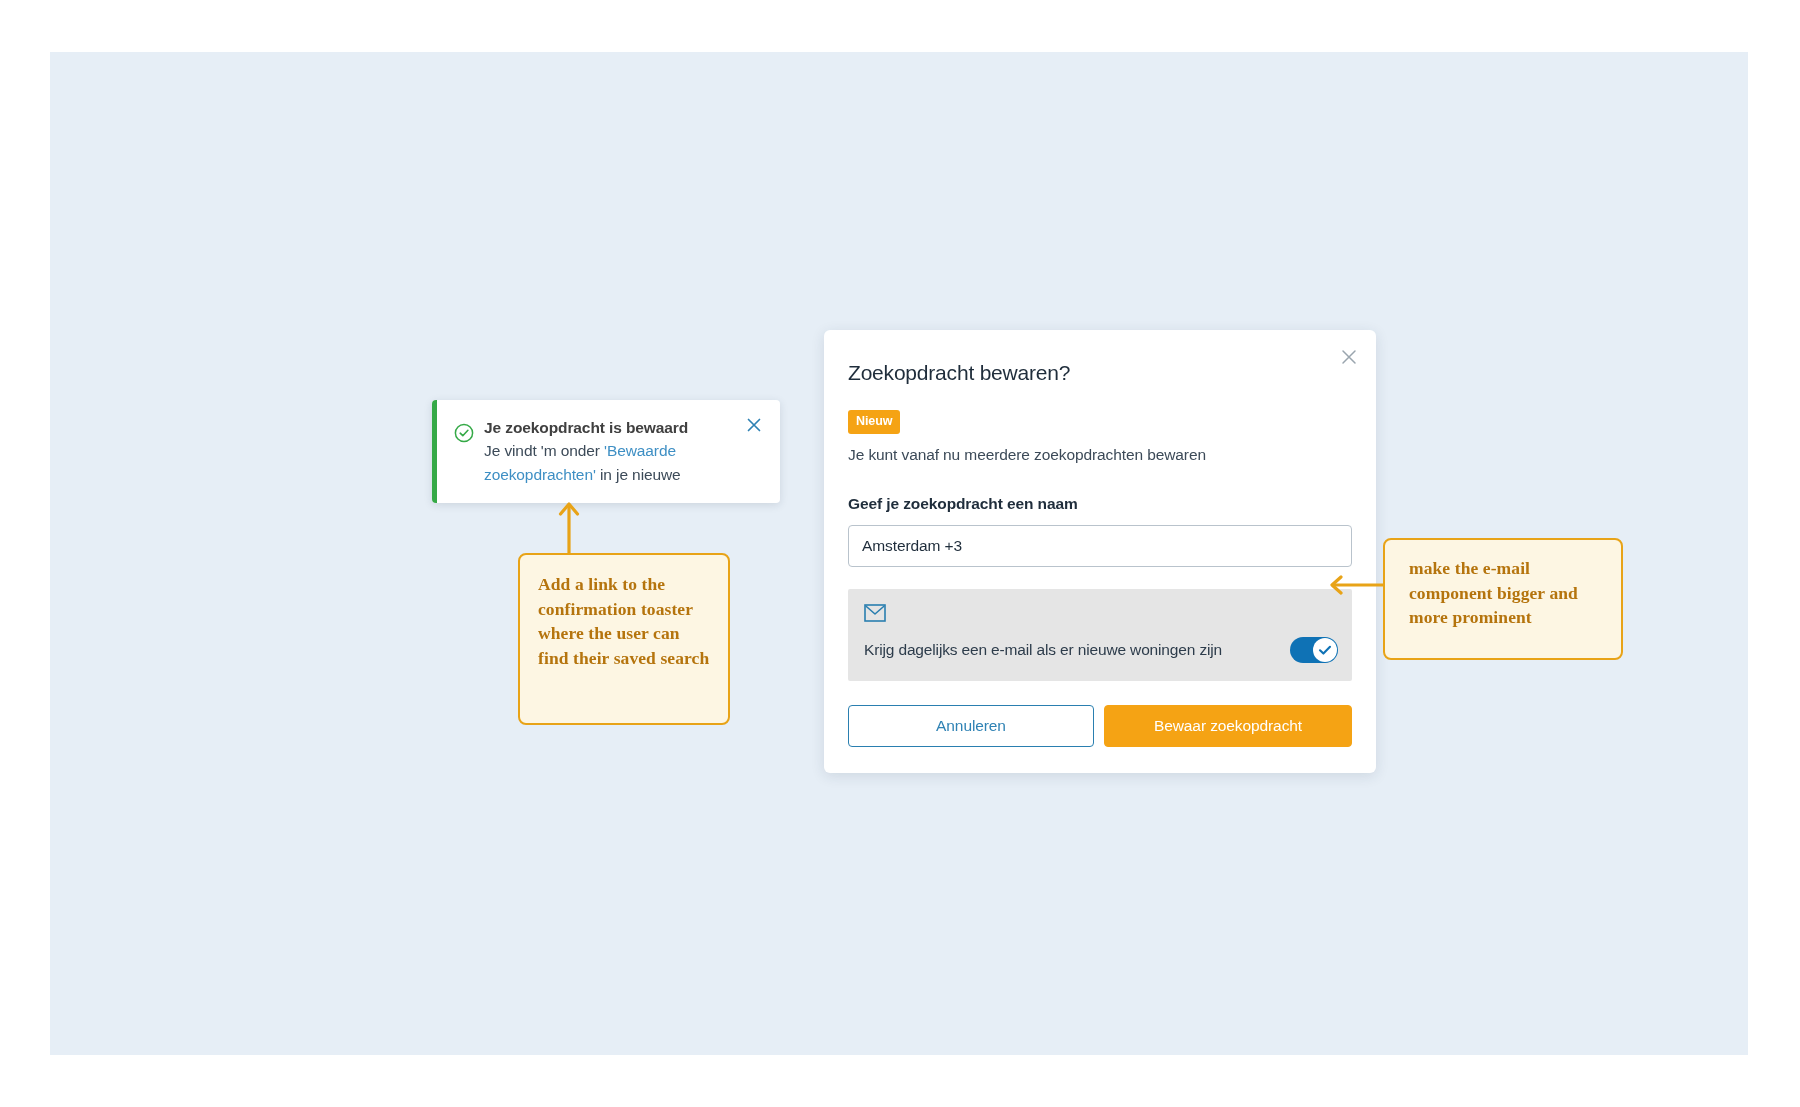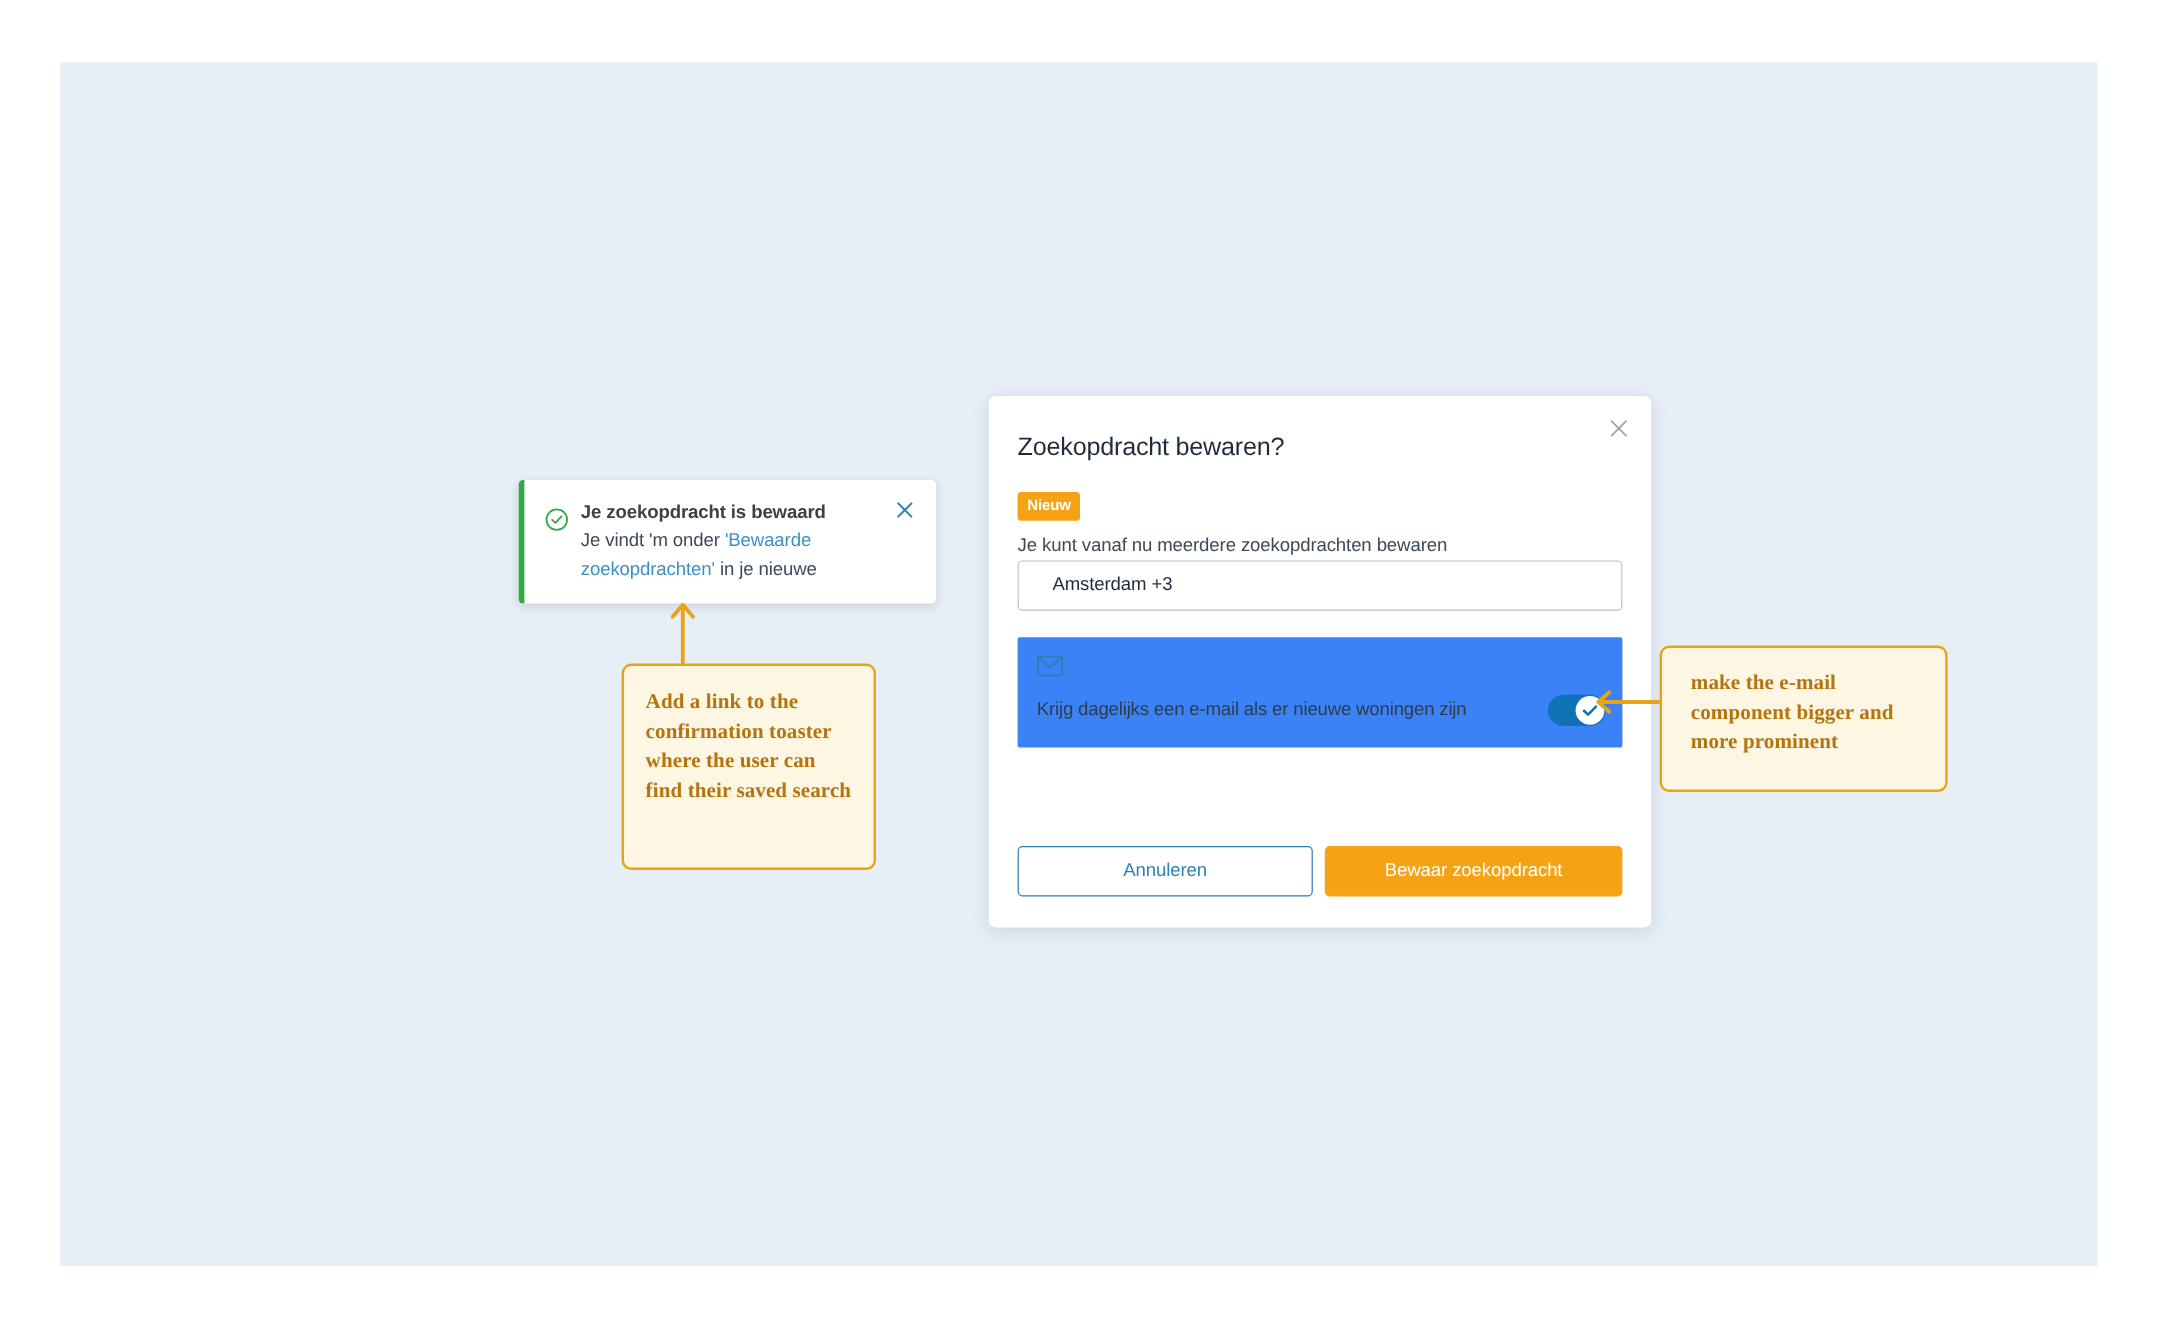"Geef je zoekopdracht een naam" div.field-label { html: none -> <div>Geef je zoekopdracht een naam</div> }
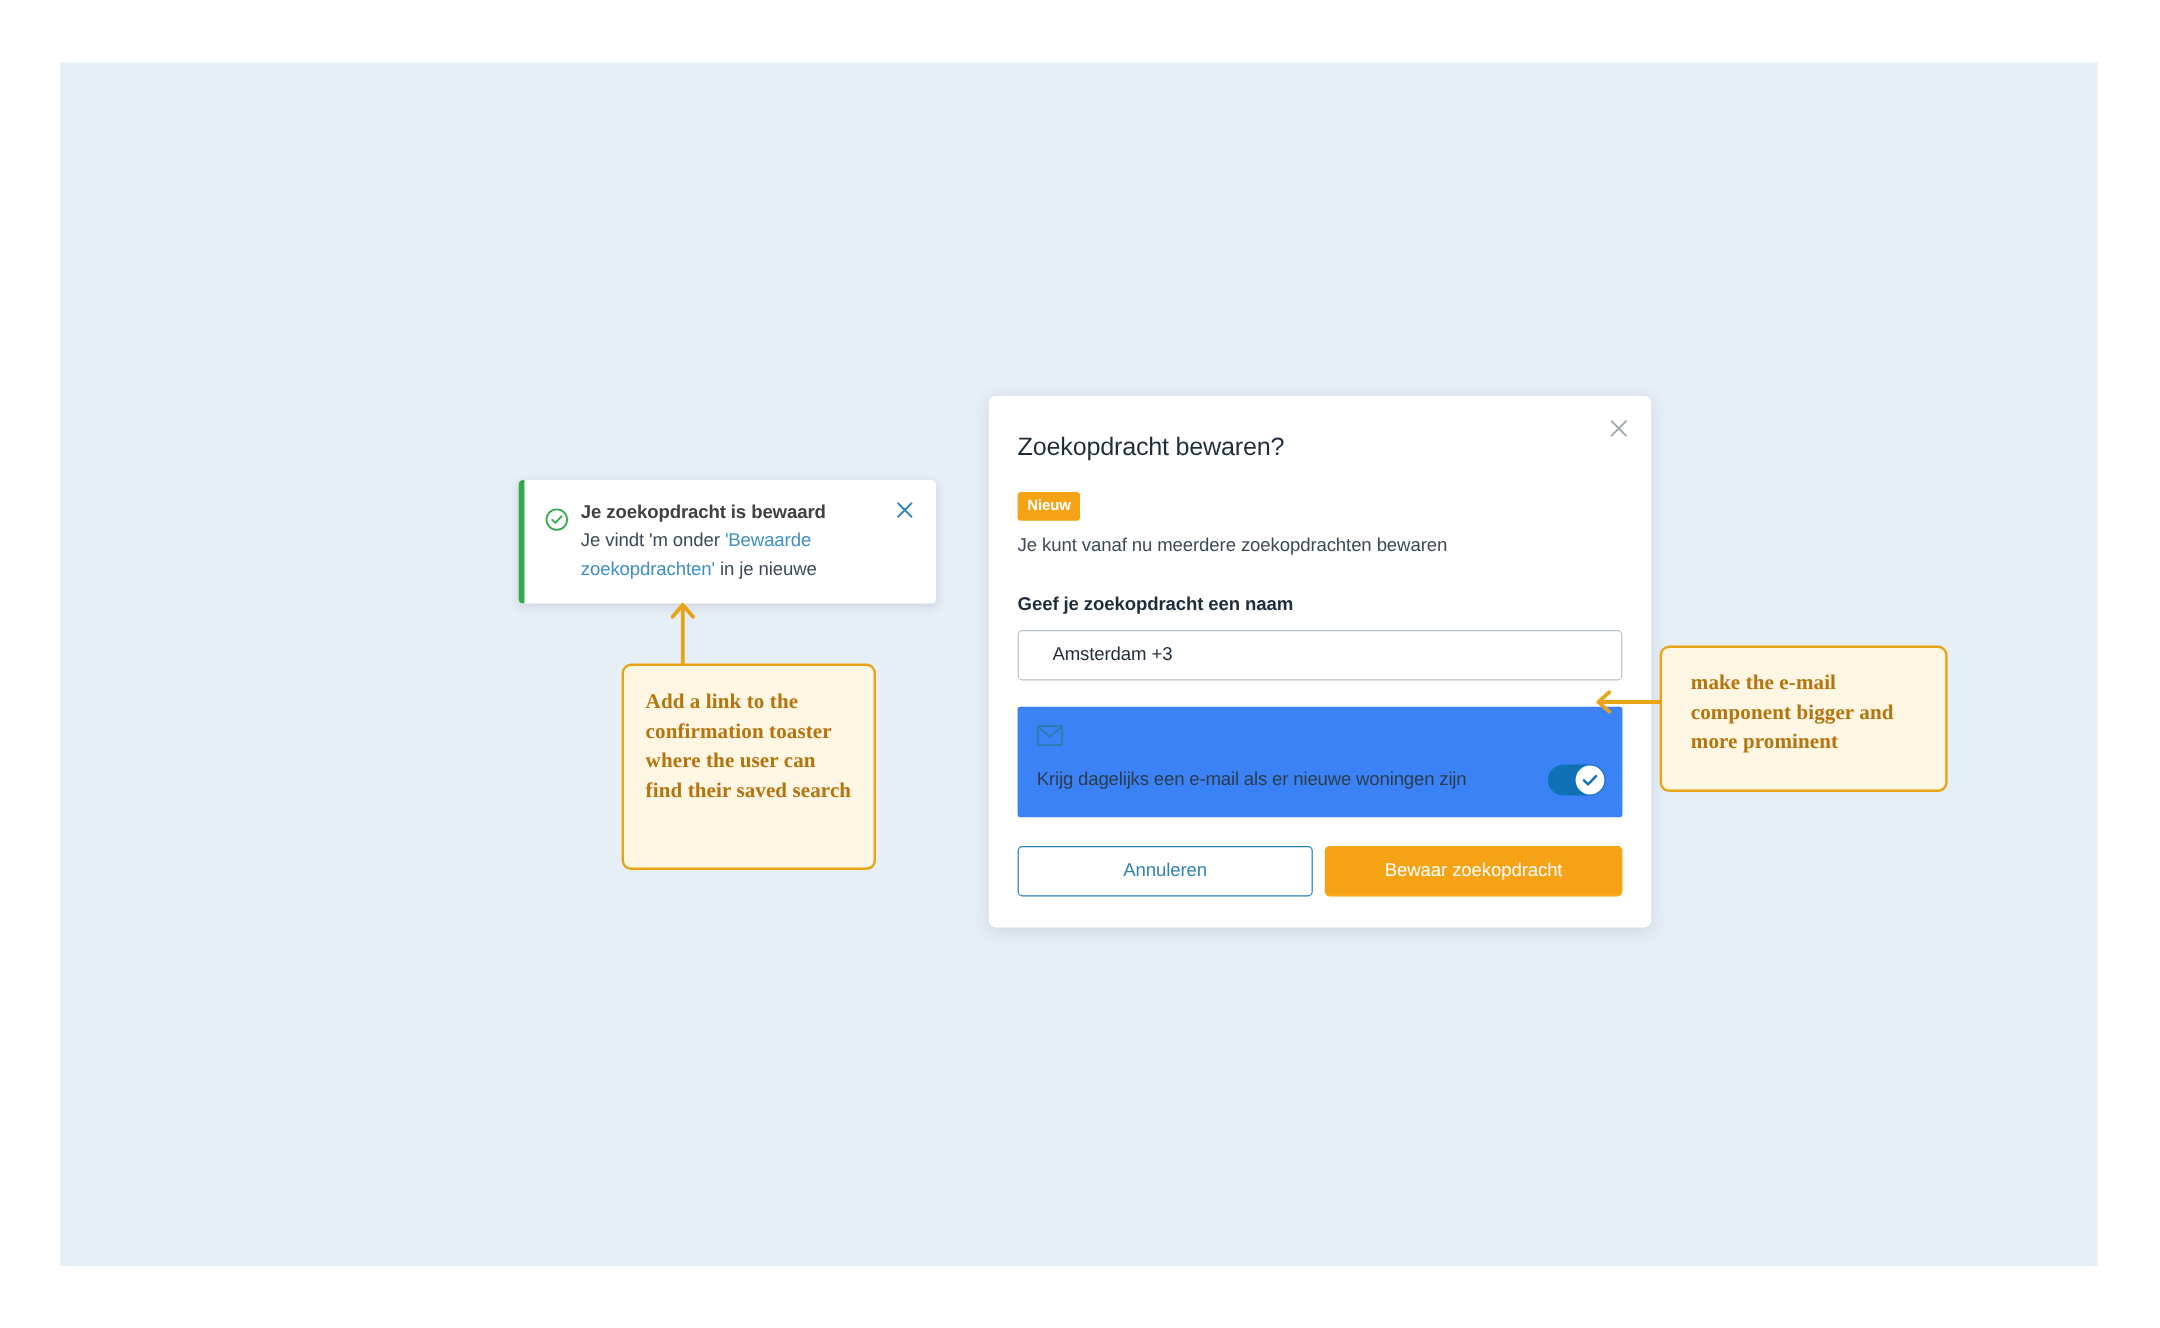"Amsterdam +3" .text-input { padding: 0 28px -> 0 13px }
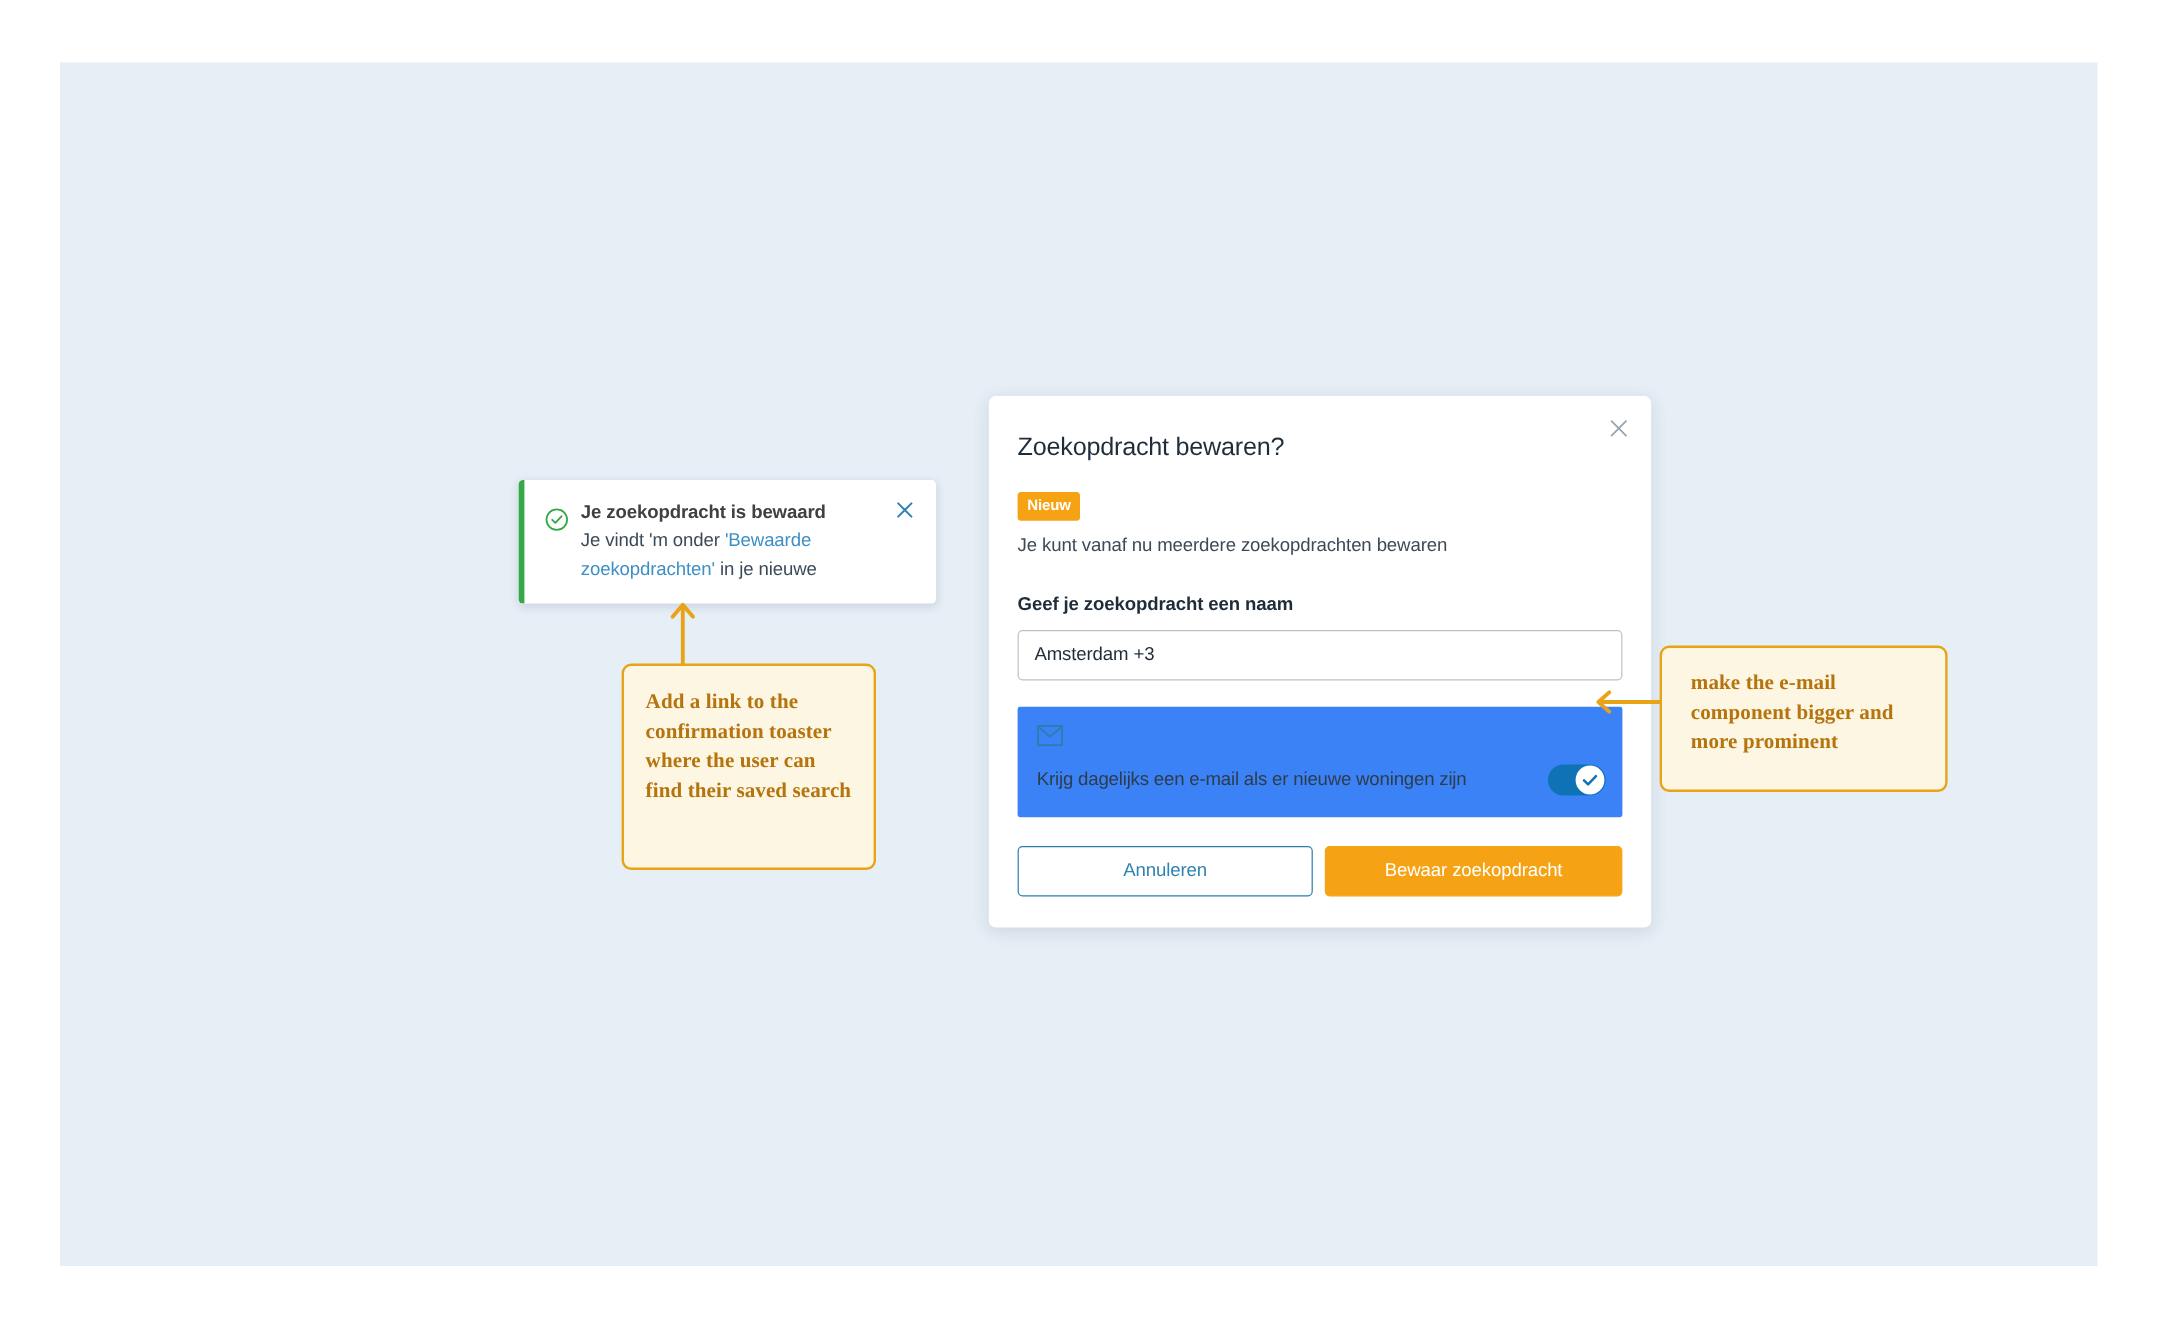"Krijg dagelijks een e-mail als" #email-panel { background: #3b82f6 -> #e5e5e5 }
